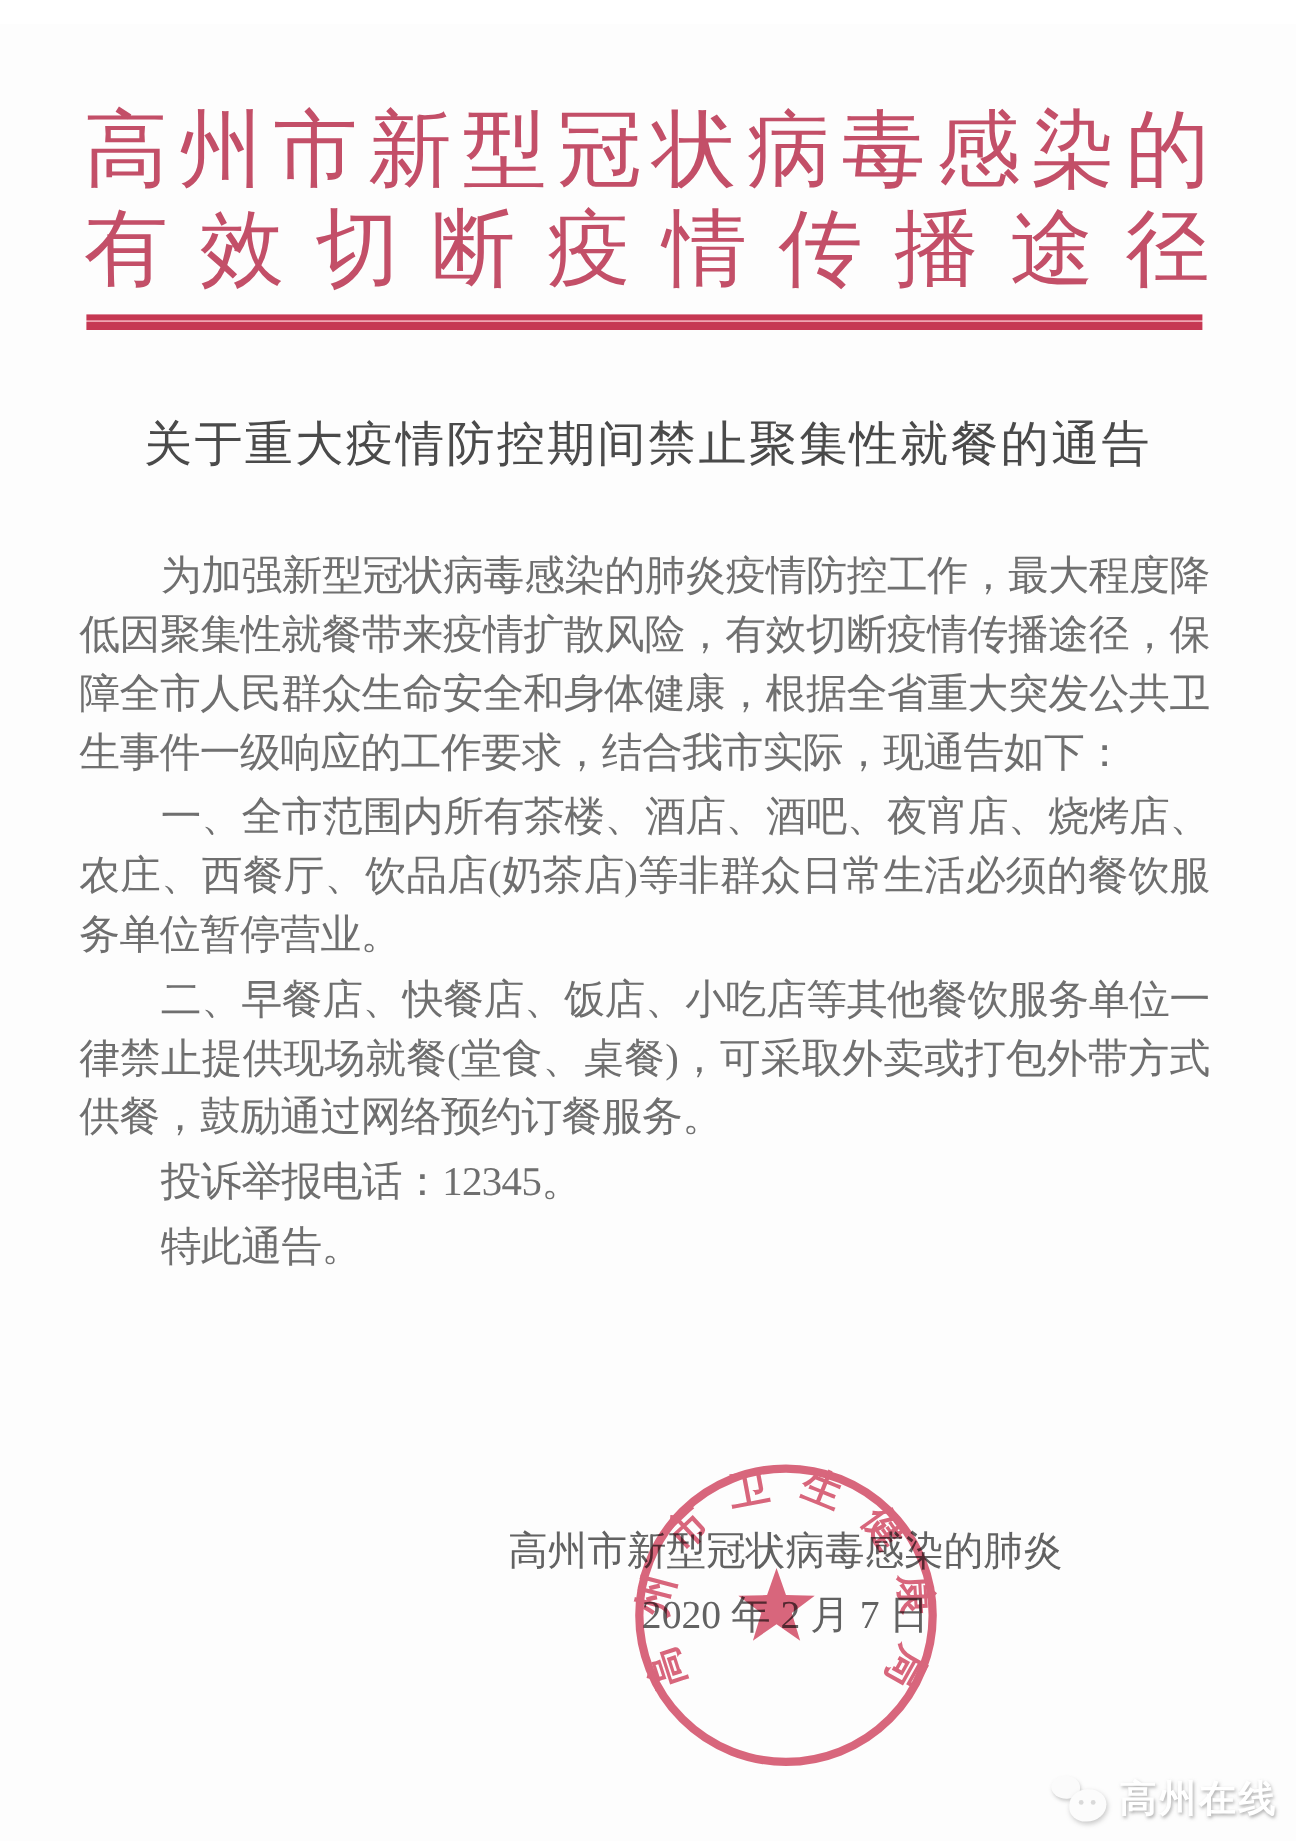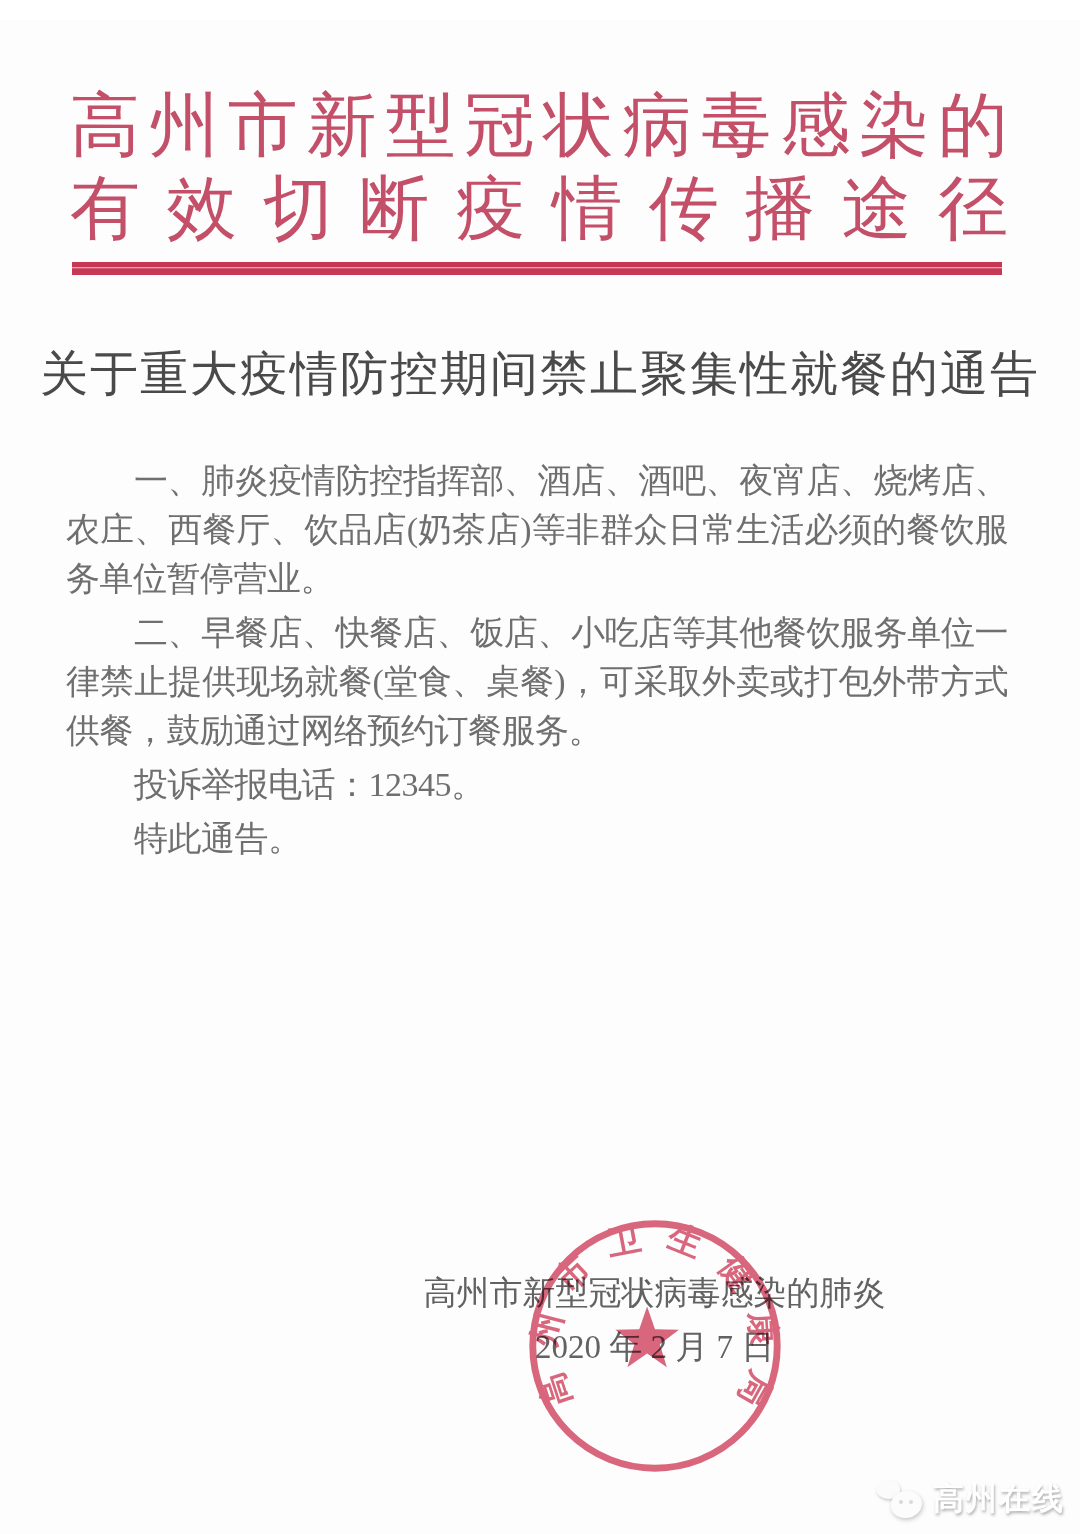"关于重大疫情防控期间禁止聚集性就餐的通告" .notice-title { font-size: 48px -> 40px }
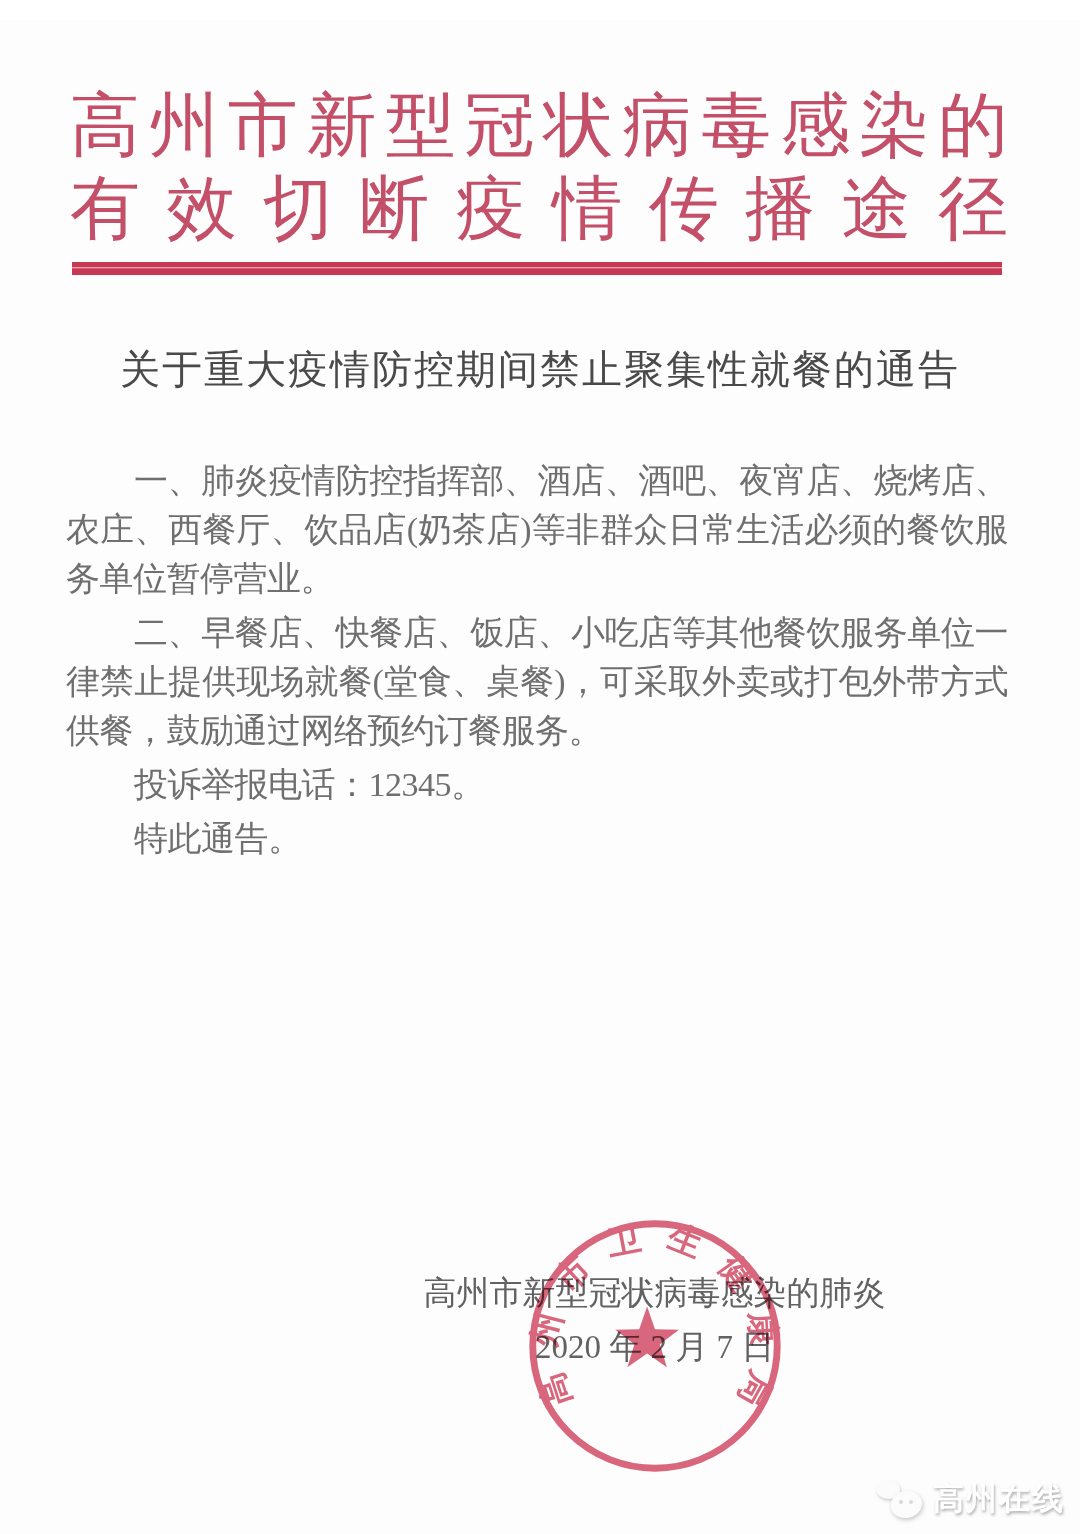"为加强新型冠状病毒感染的肺炎疫情防控工作，最大程度降低因聚集性就餐带来疫情扩散风" p { html: none -> <p>为加强新型冠状病毒感染的肺炎疫情防控工作，最大程度降低因聚集性就餐带来疫情扩散风险，有效切断疫情传播途径，保障全市人民群众生命安全和身体健康，根据全省重大突发公共卫生事件一级响应的工作要求，结合我市实际，现通告如下：</p> }
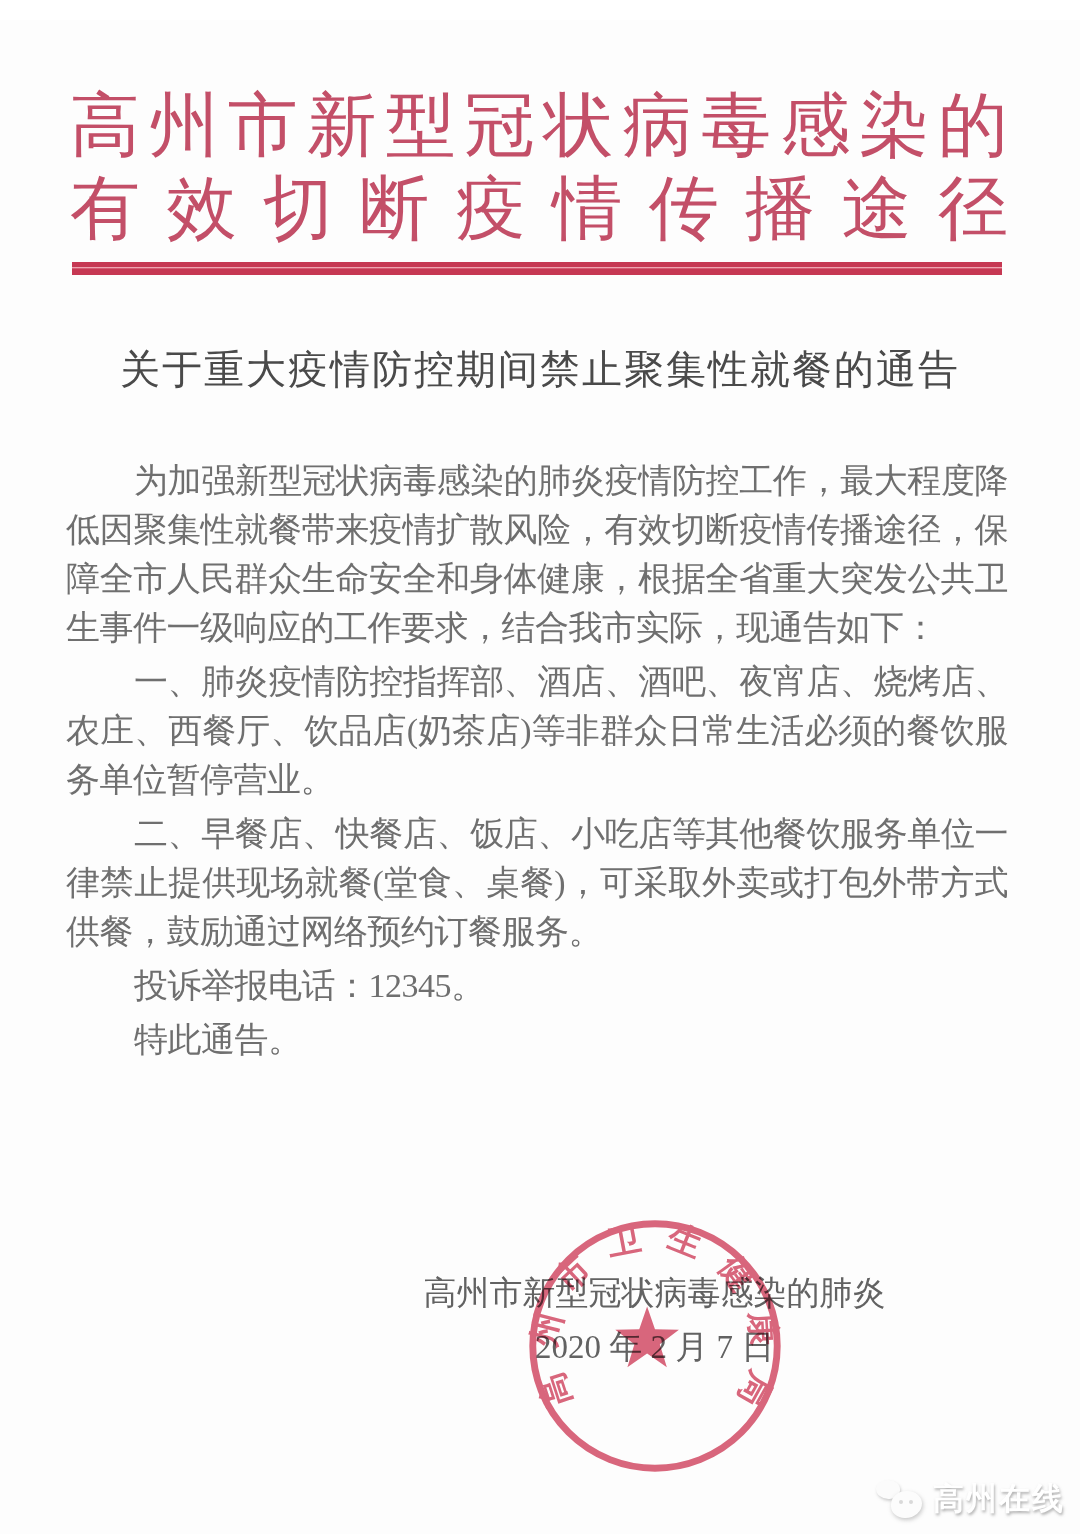"一、肺炎疫情防控指挥部、酒店、酒吧、夜宵店、烧烤店、农庄、西餐厅、饮品店(奶茶店" p { text: 肺炎疫情防控指挥部 -> 全市范围内所有茶楼 }
